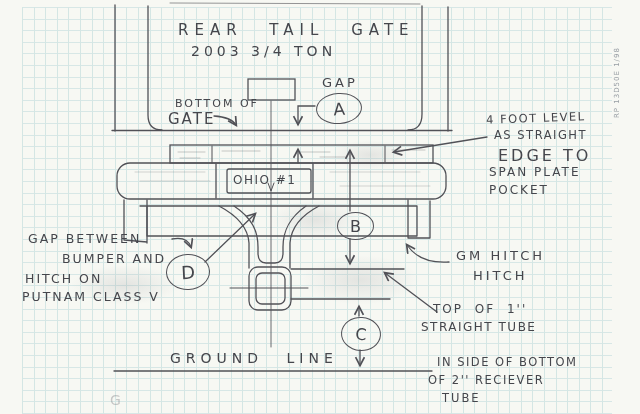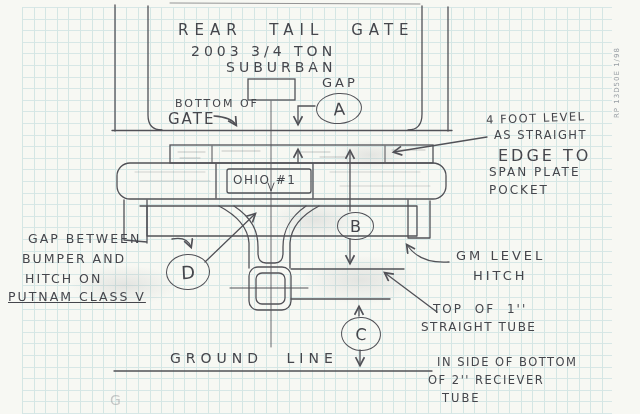"SUBURBAN" div.hw { html: <div>SUBURBAN</div> -> none }
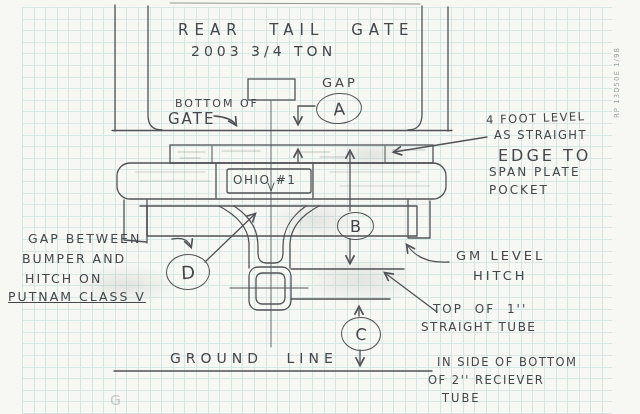"BUMPER AND" div.hw { padding-left: none -> 40px }
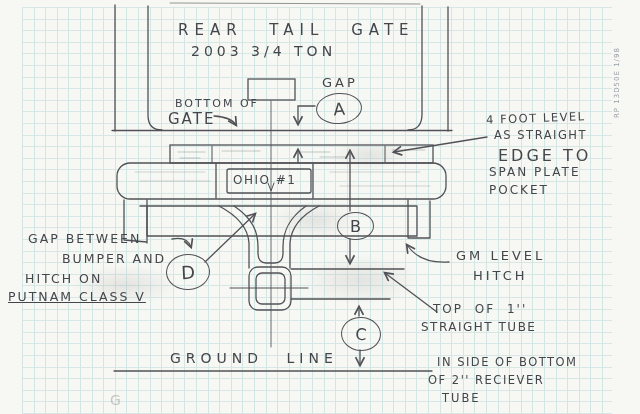"GM LEVEL" div.hw { text: LEVEL -> HITCH }
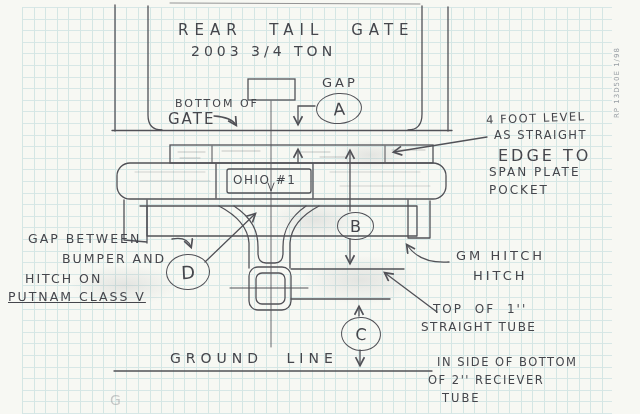"PUTNAM CLASS V" div.hw { left: 8px -> 22px; text-decoration: underline -> none }
